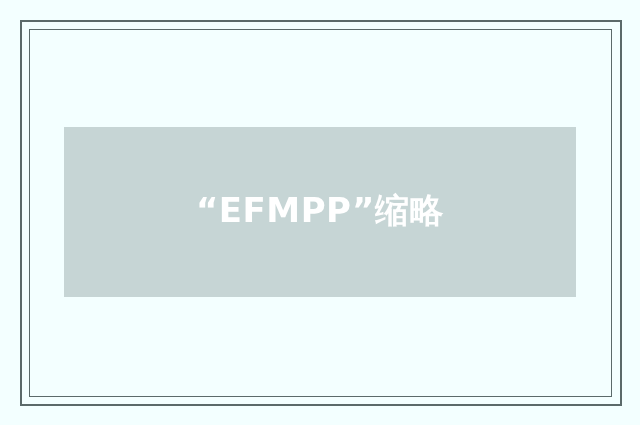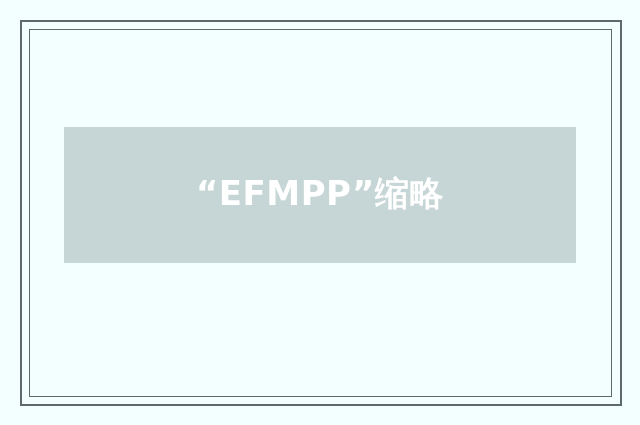"“EFMPP”缩略" .thumb-box { height: 136px -> 170px }
